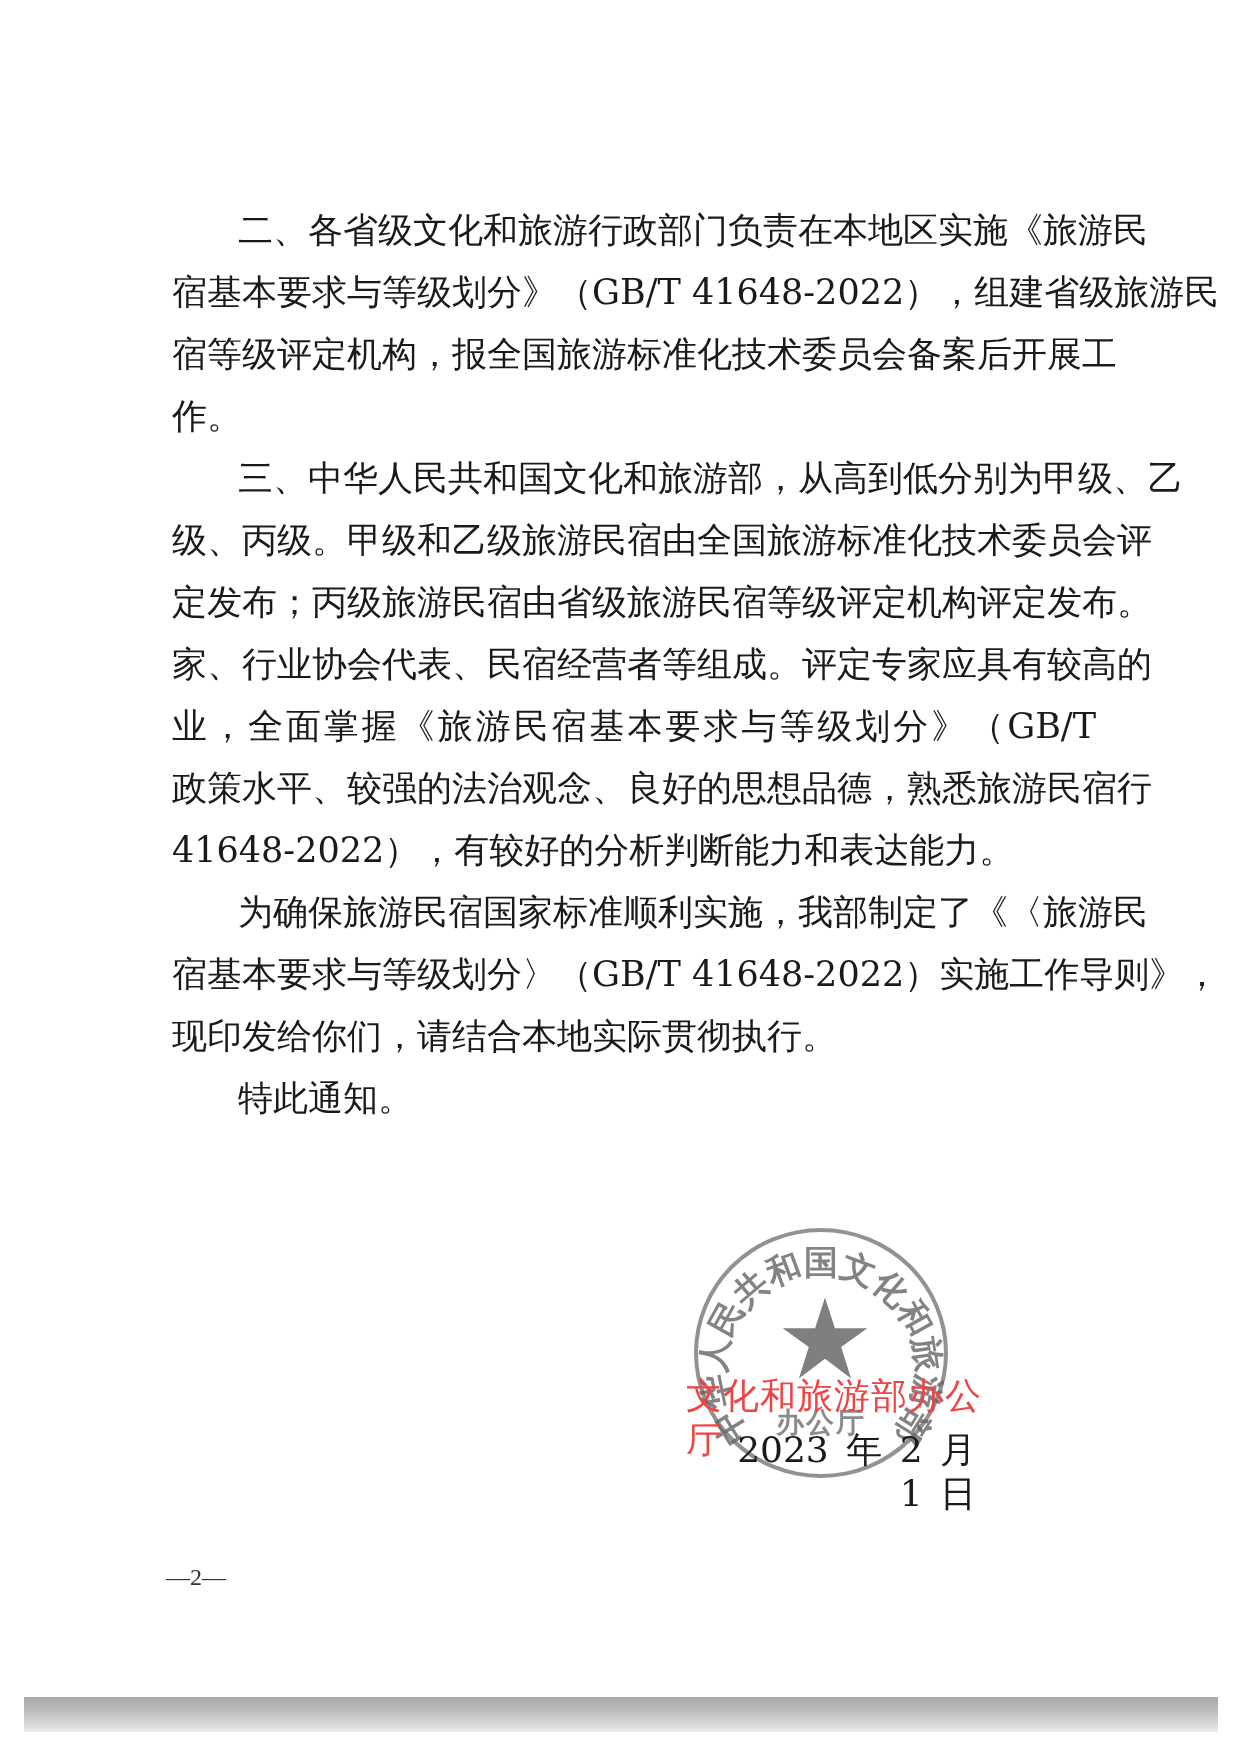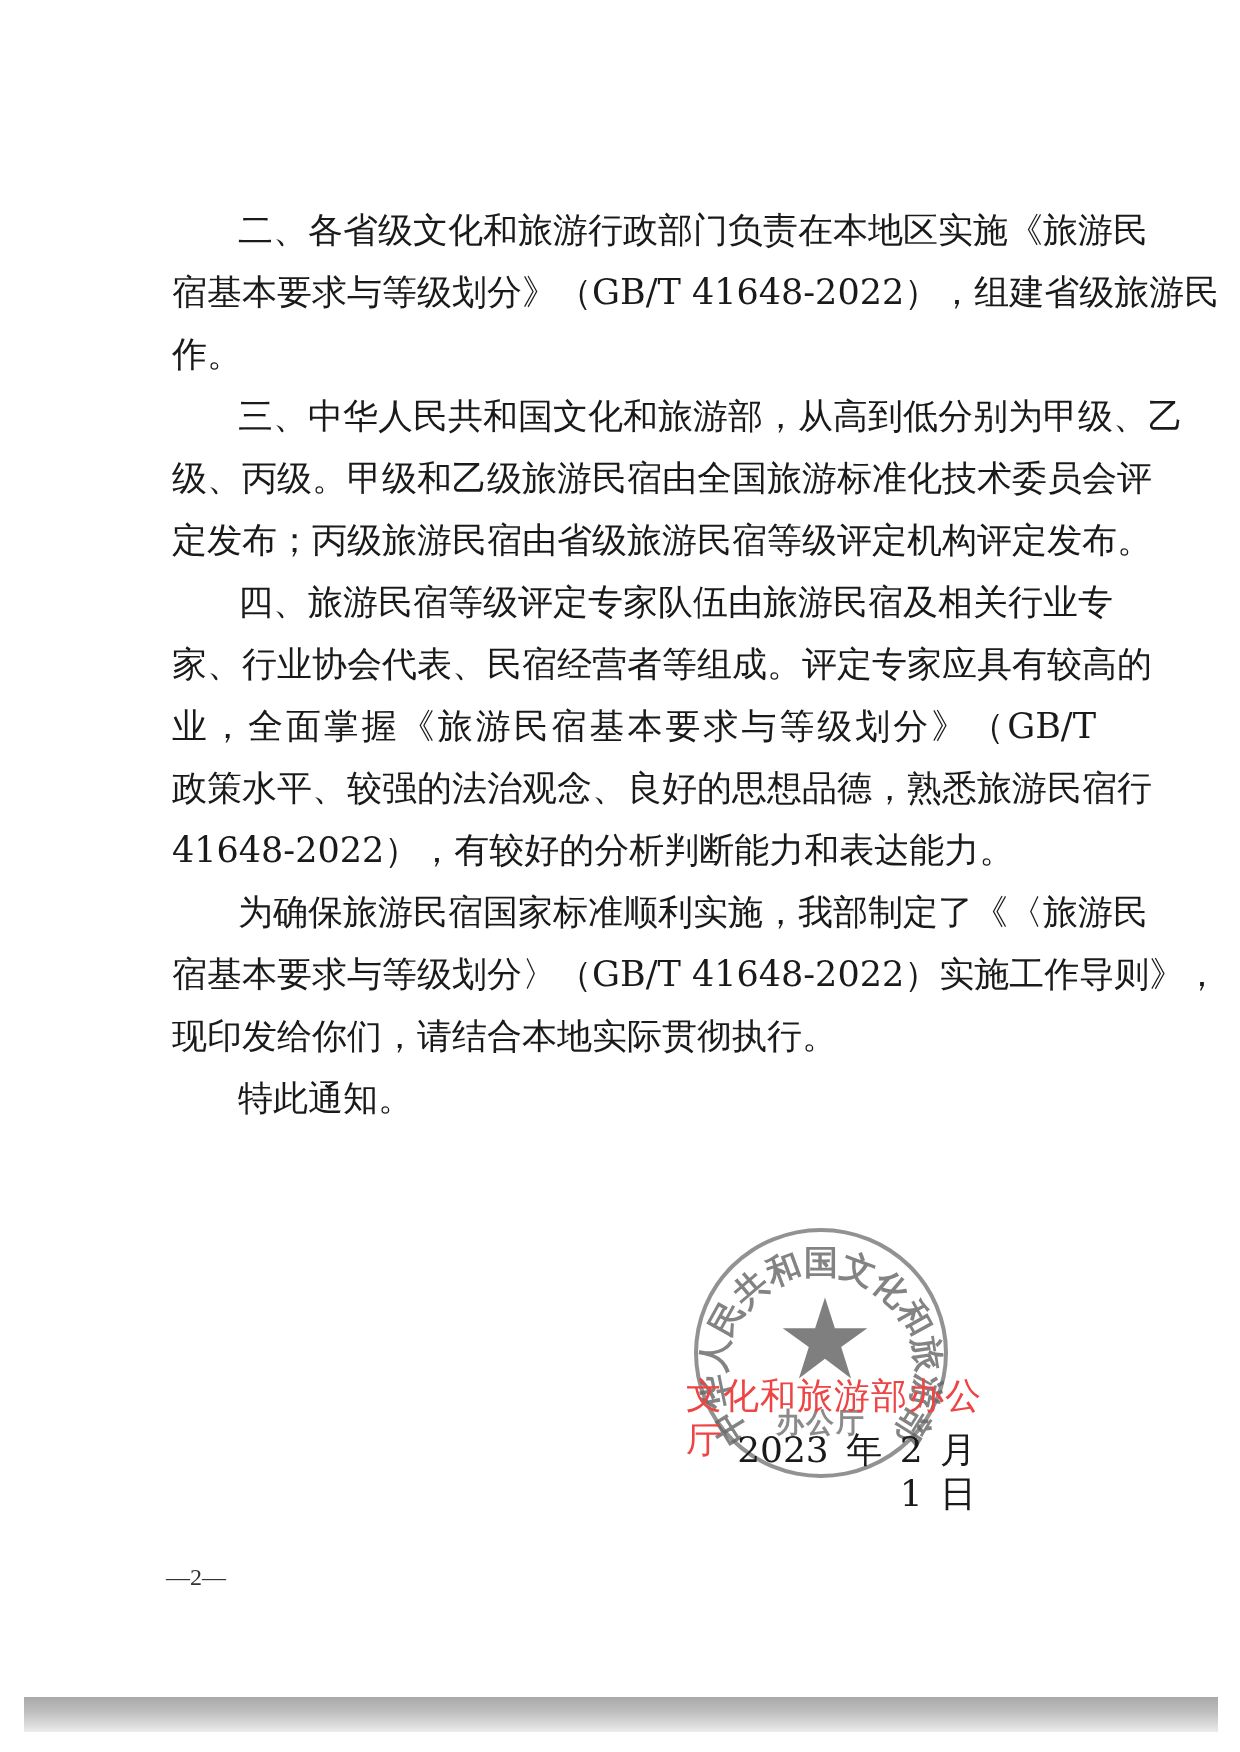"宿等级评定机构，报全国旅游标准化技术委员会备案后开展工" div.line { html: none -> <div>宿等级评定机构，报全国旅游标准化技术委员会备案后开展工</div> }
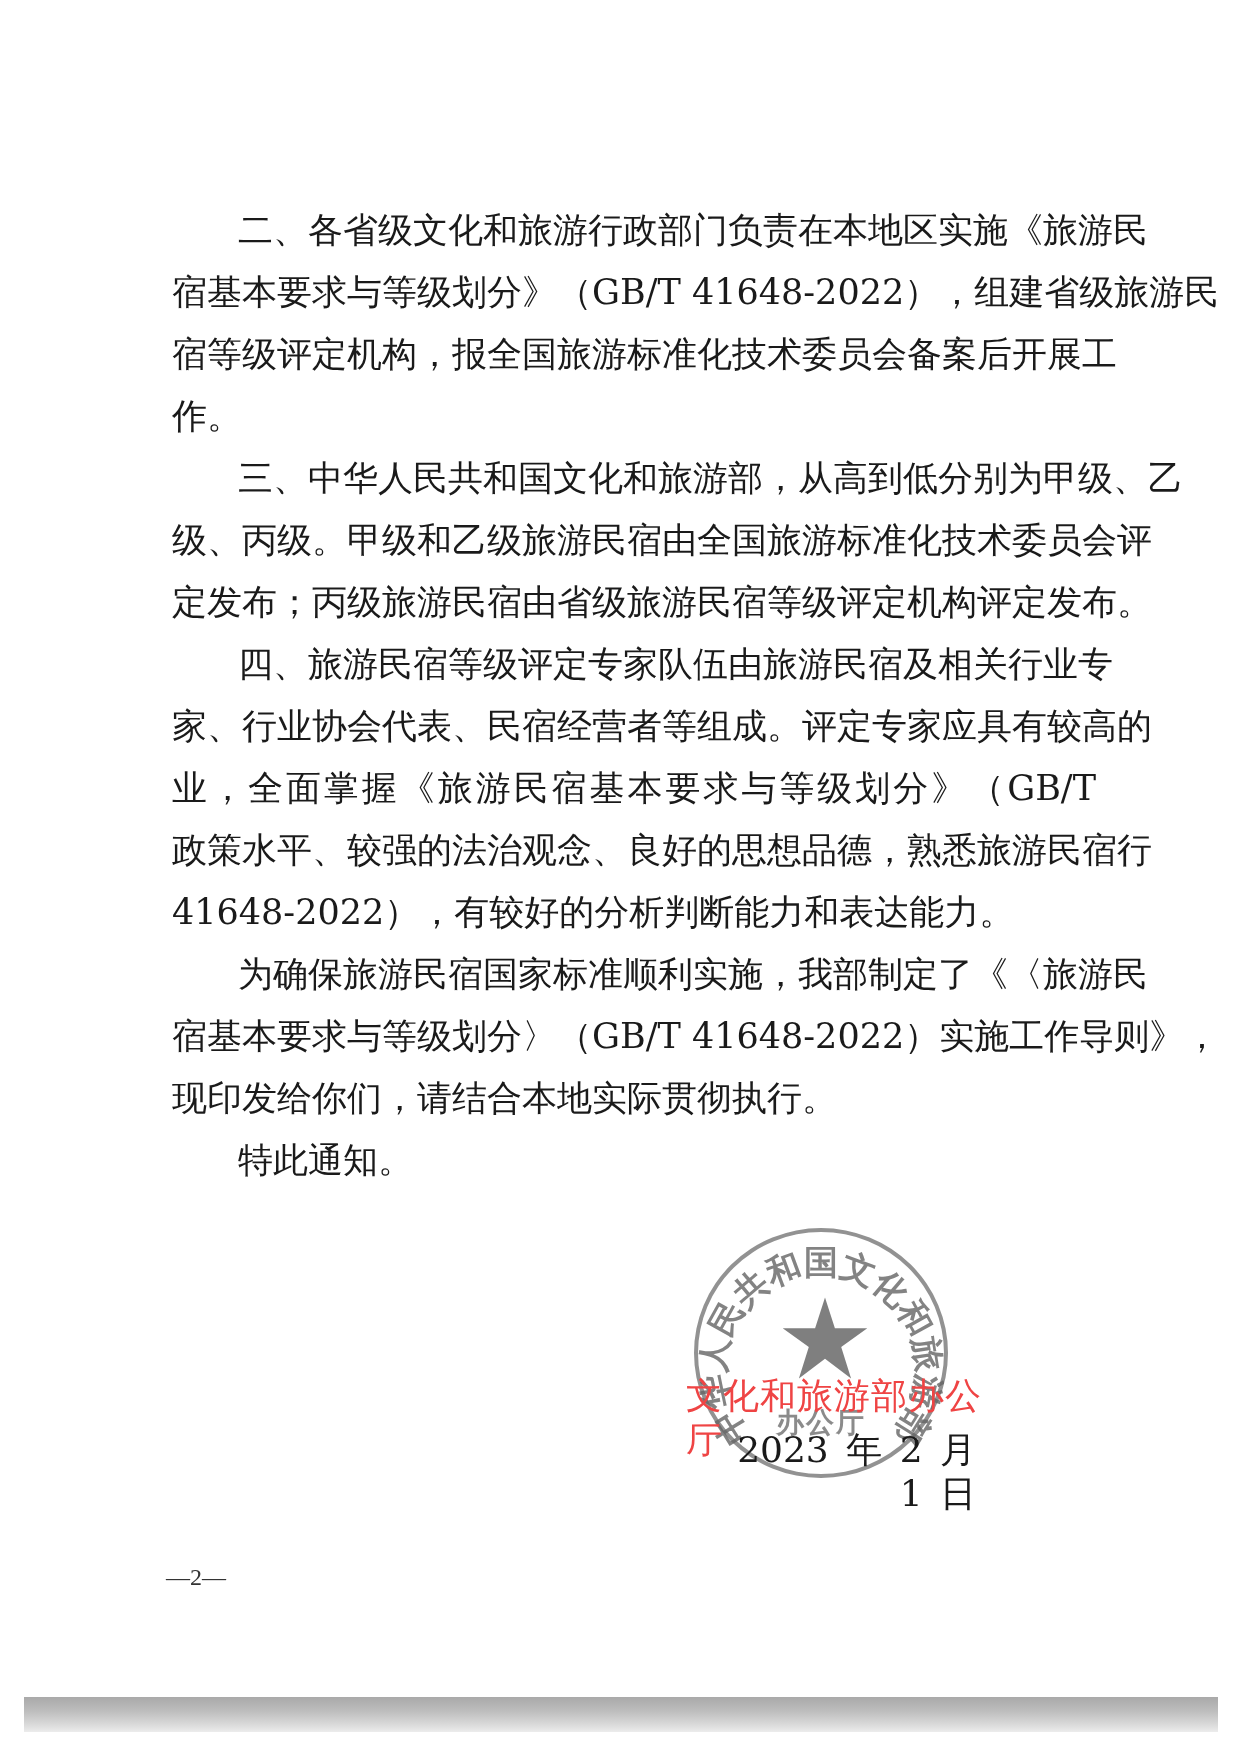"四、旅游民宿等级评定专家队伍由旅游民宿及相关行业专" div.line { html: <div>四、旅游民宿等级评定专家队伍由旅游民宿及相关行业专</div> -> none }
